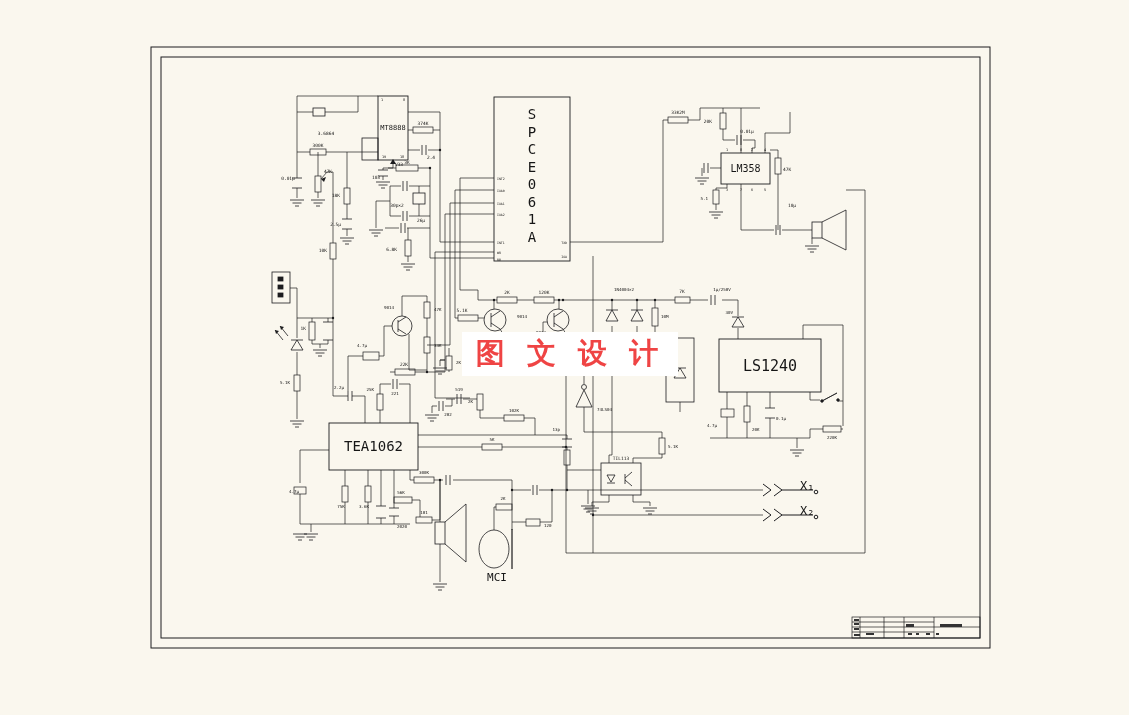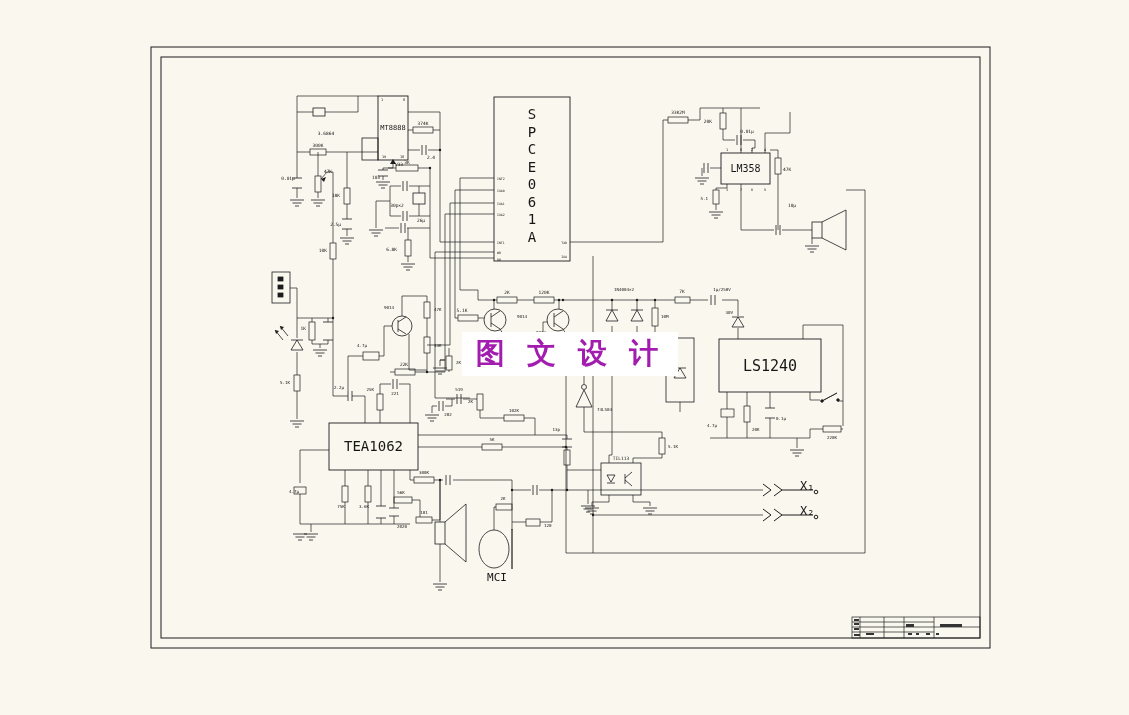"图 文 设 计" #watermark { color: #a21caf -> #ef4444 }
